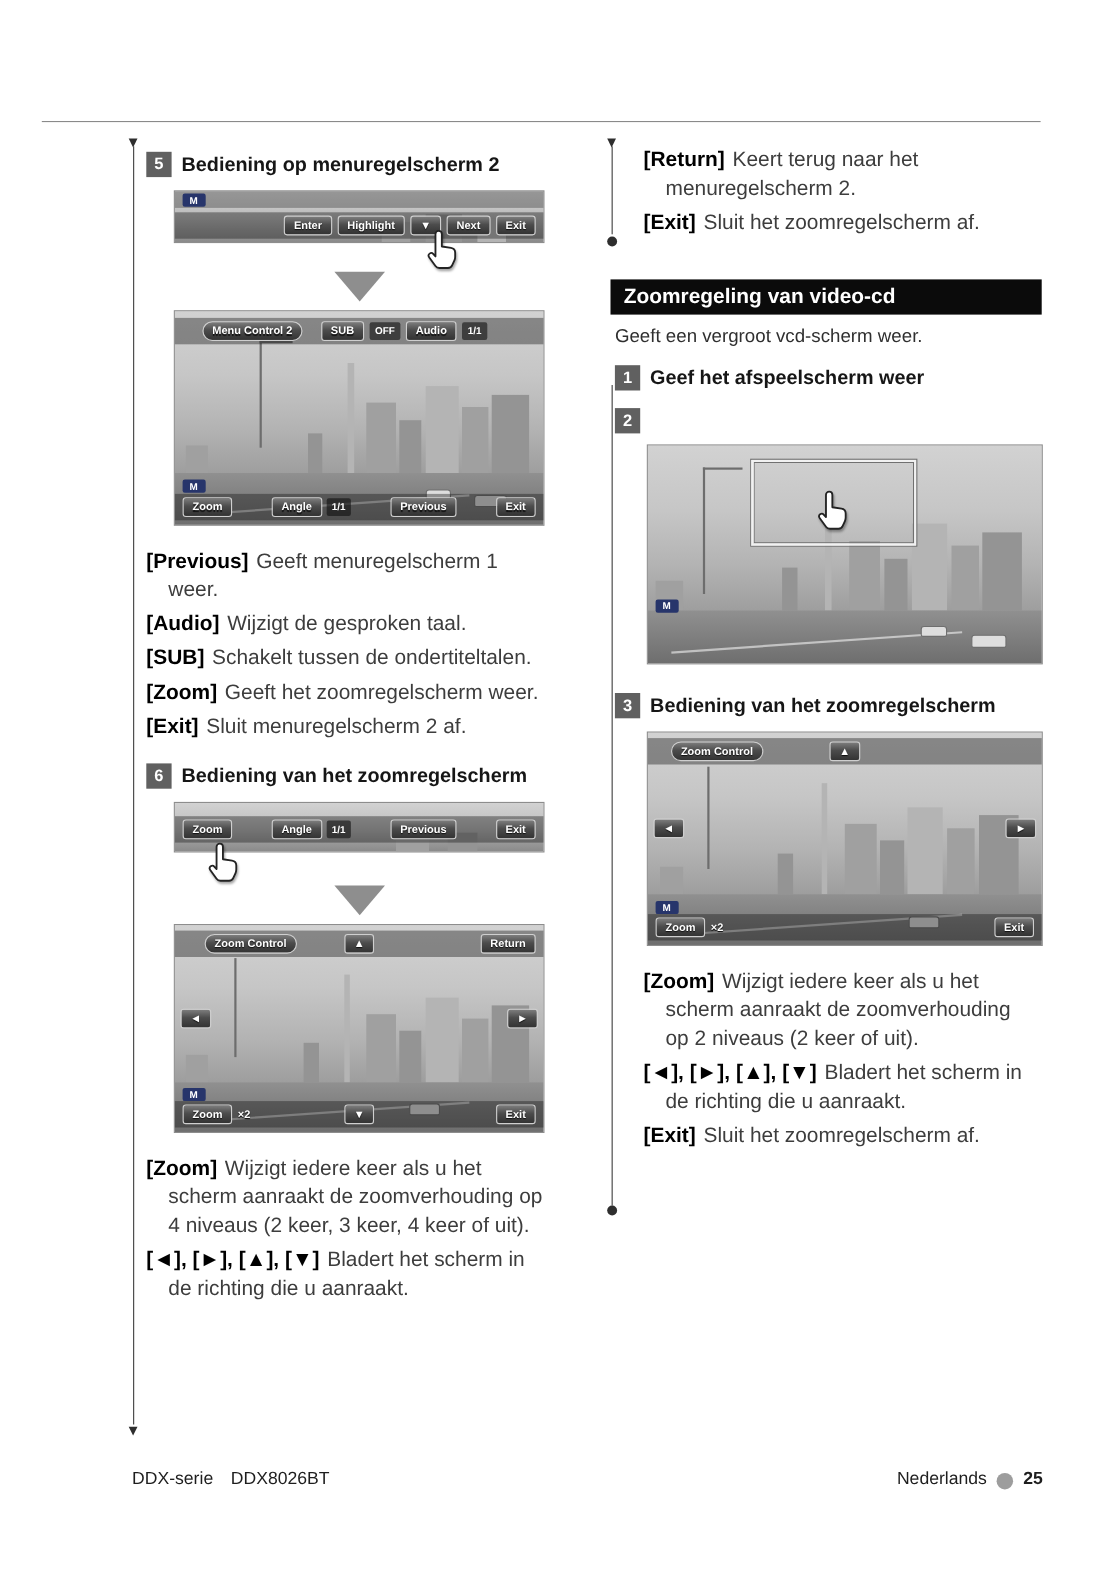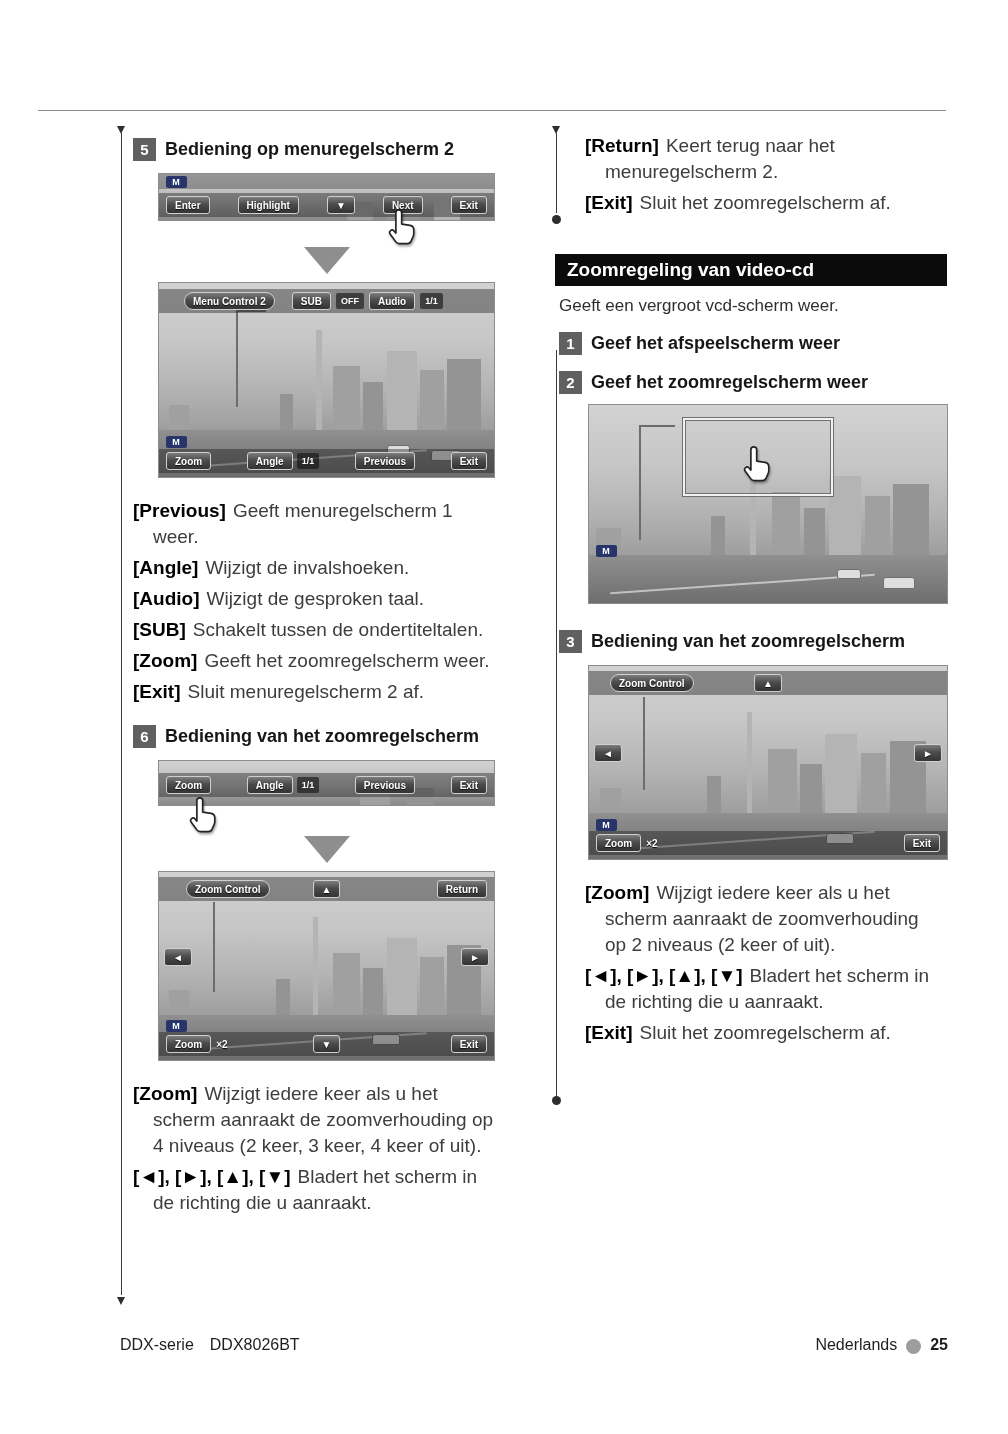"Enter" div.bar { justify-content: space-between -> flex-end }
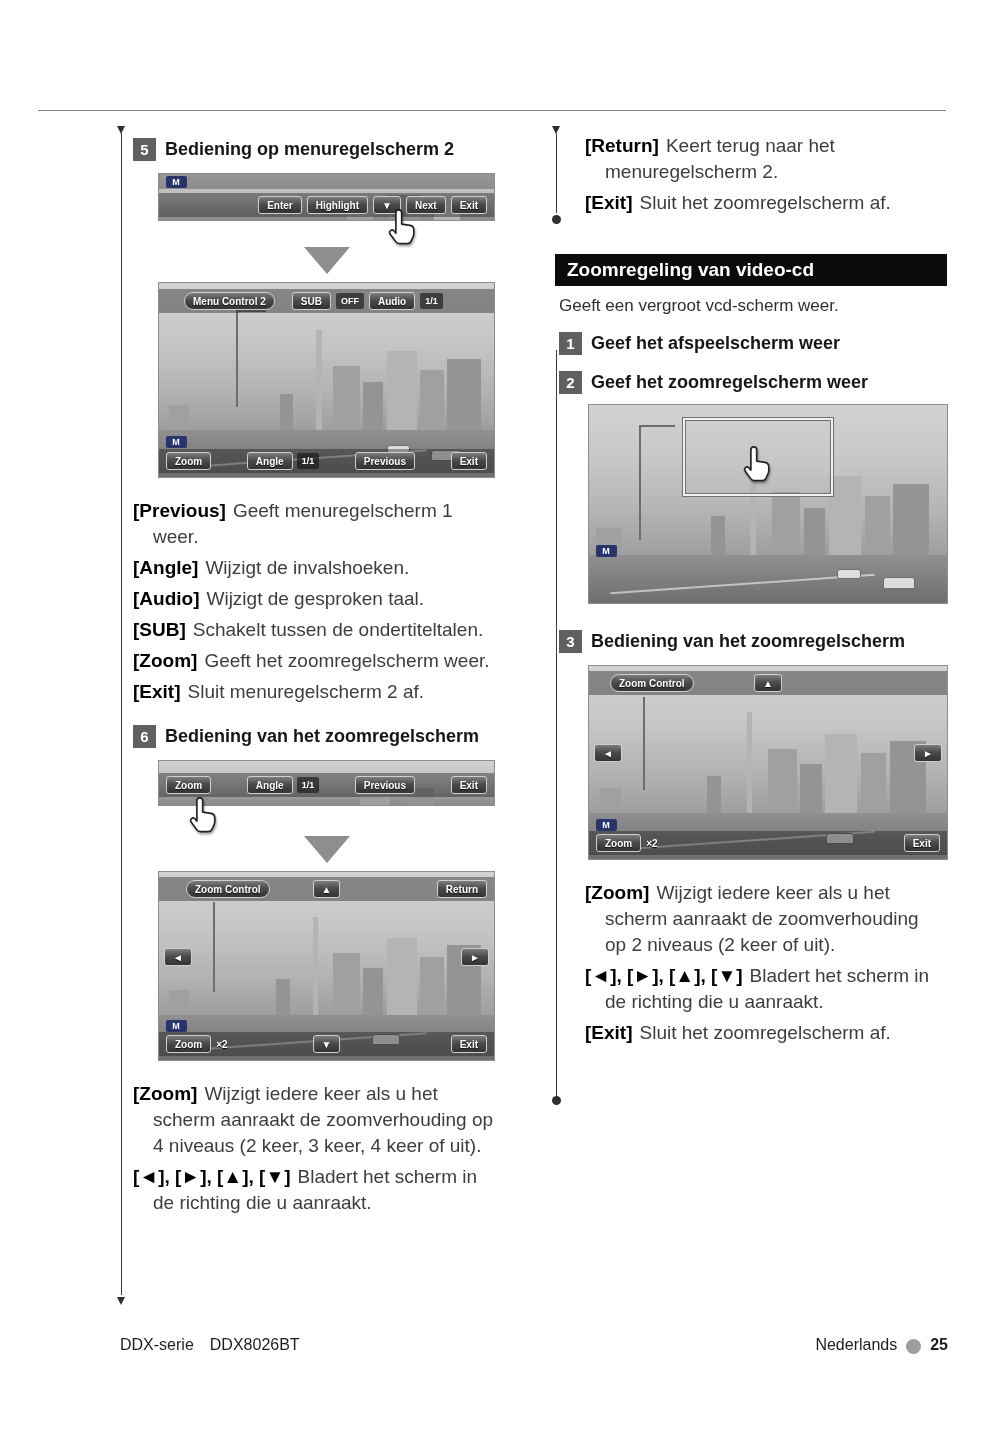"Geef het zoomregelscherm weer" span { html: <span>Geef het zoomregelscherm weer</span> -> none }
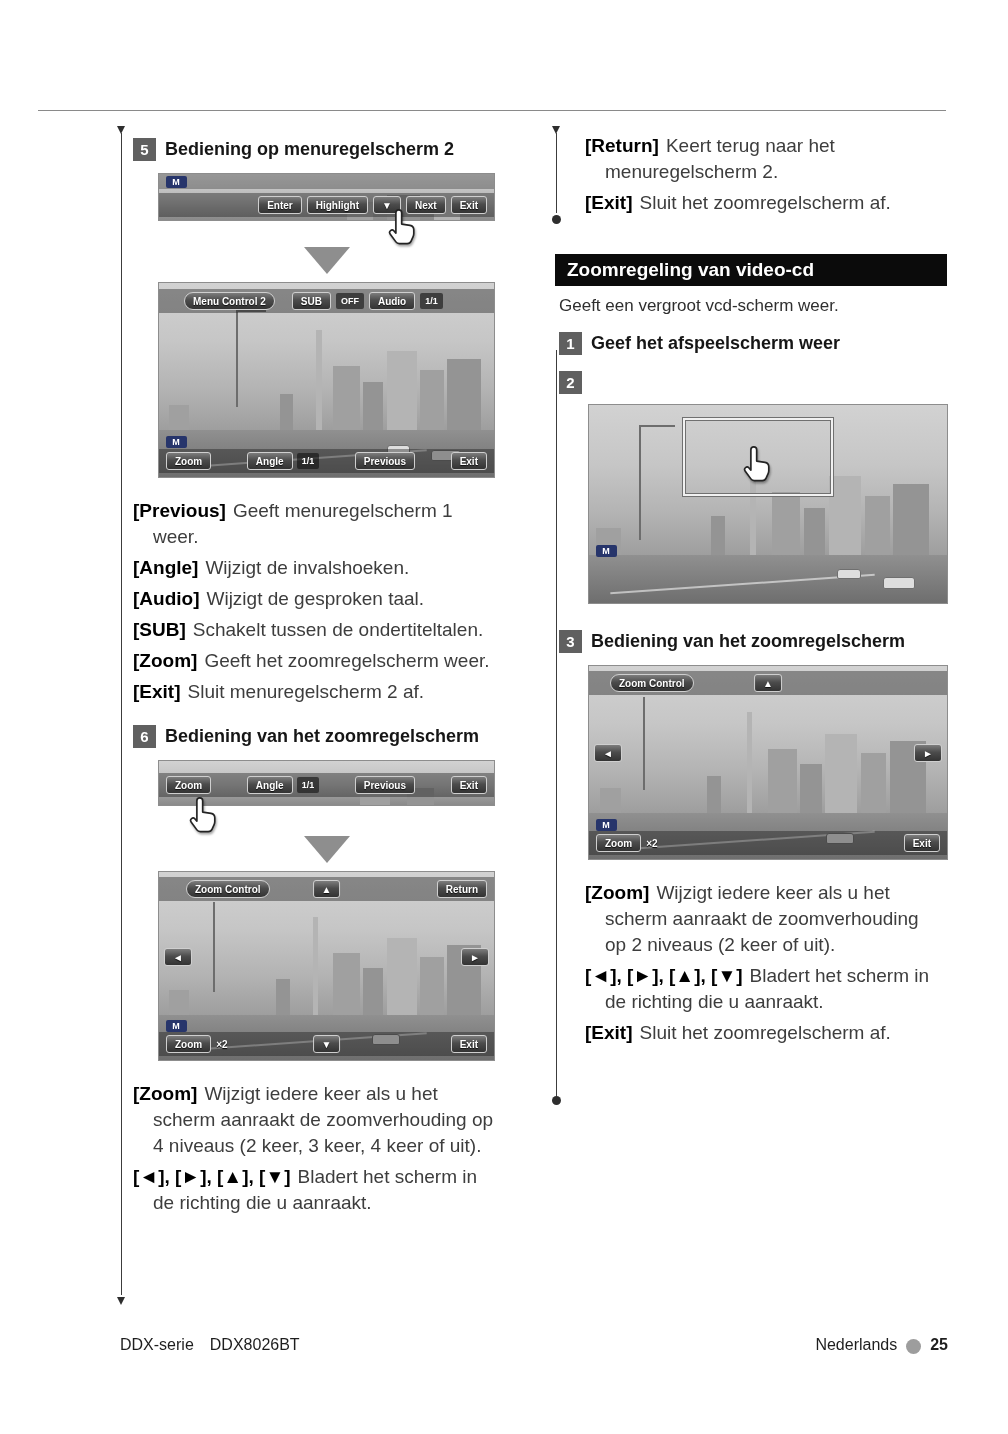"[Angle] Wijzigt de invalshoeken." p.def { html: <p><span>[Angle]</span><span>Wijzigt de invalshoeken.</span></p> -> none }
